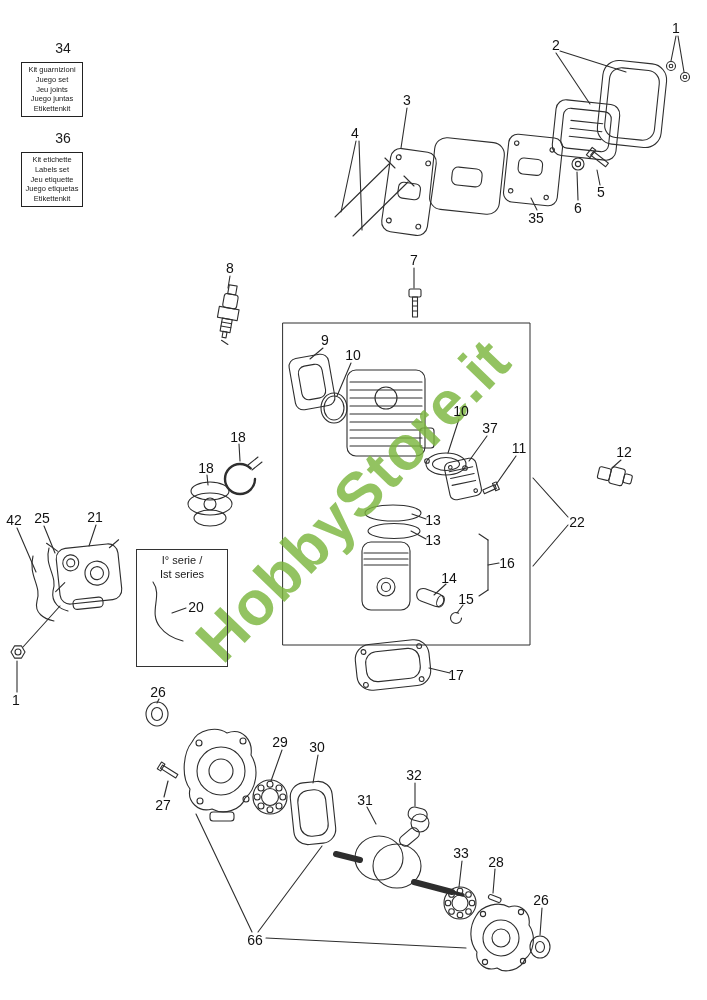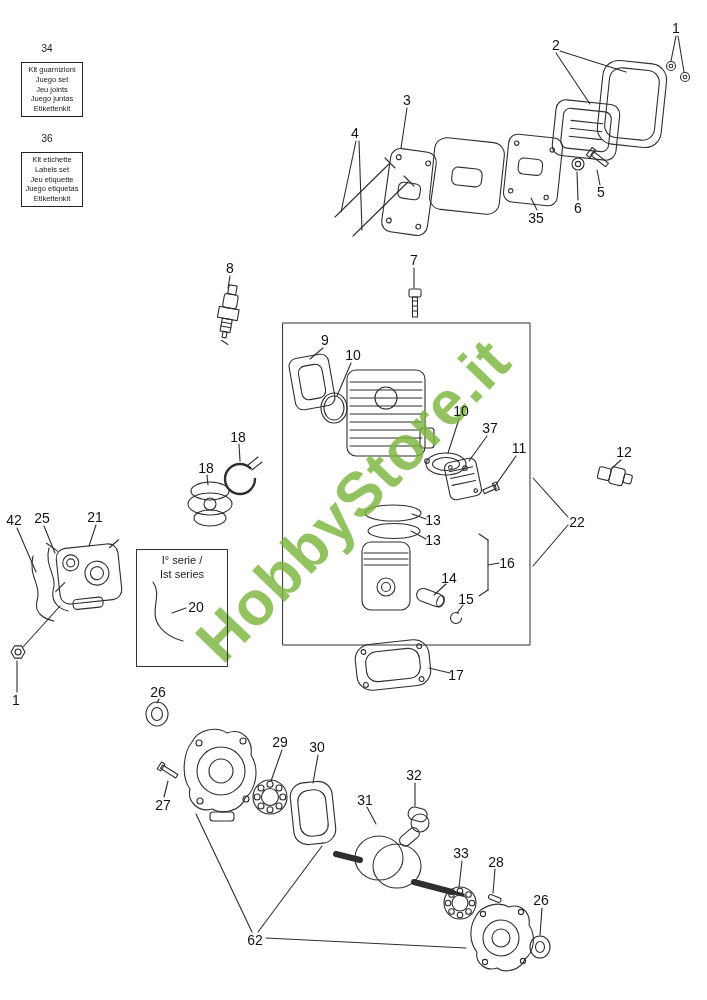"34" .kit-num { font-size: 10px -> 14px; margin-left: none -> 16px }
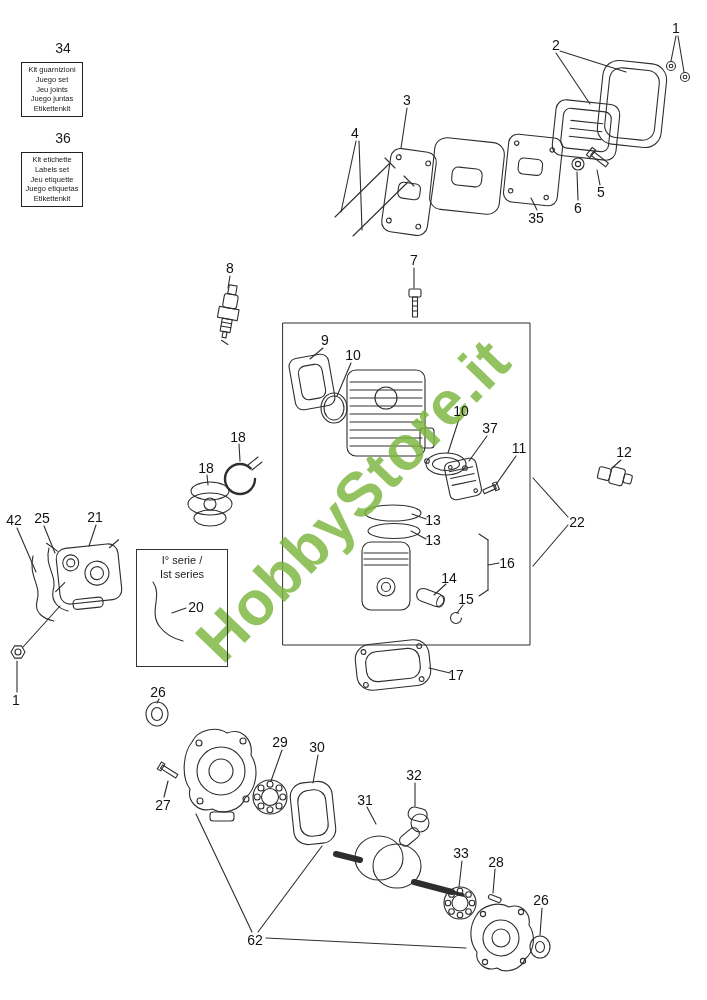"62" span.pl { text: 62 -> 66 }
